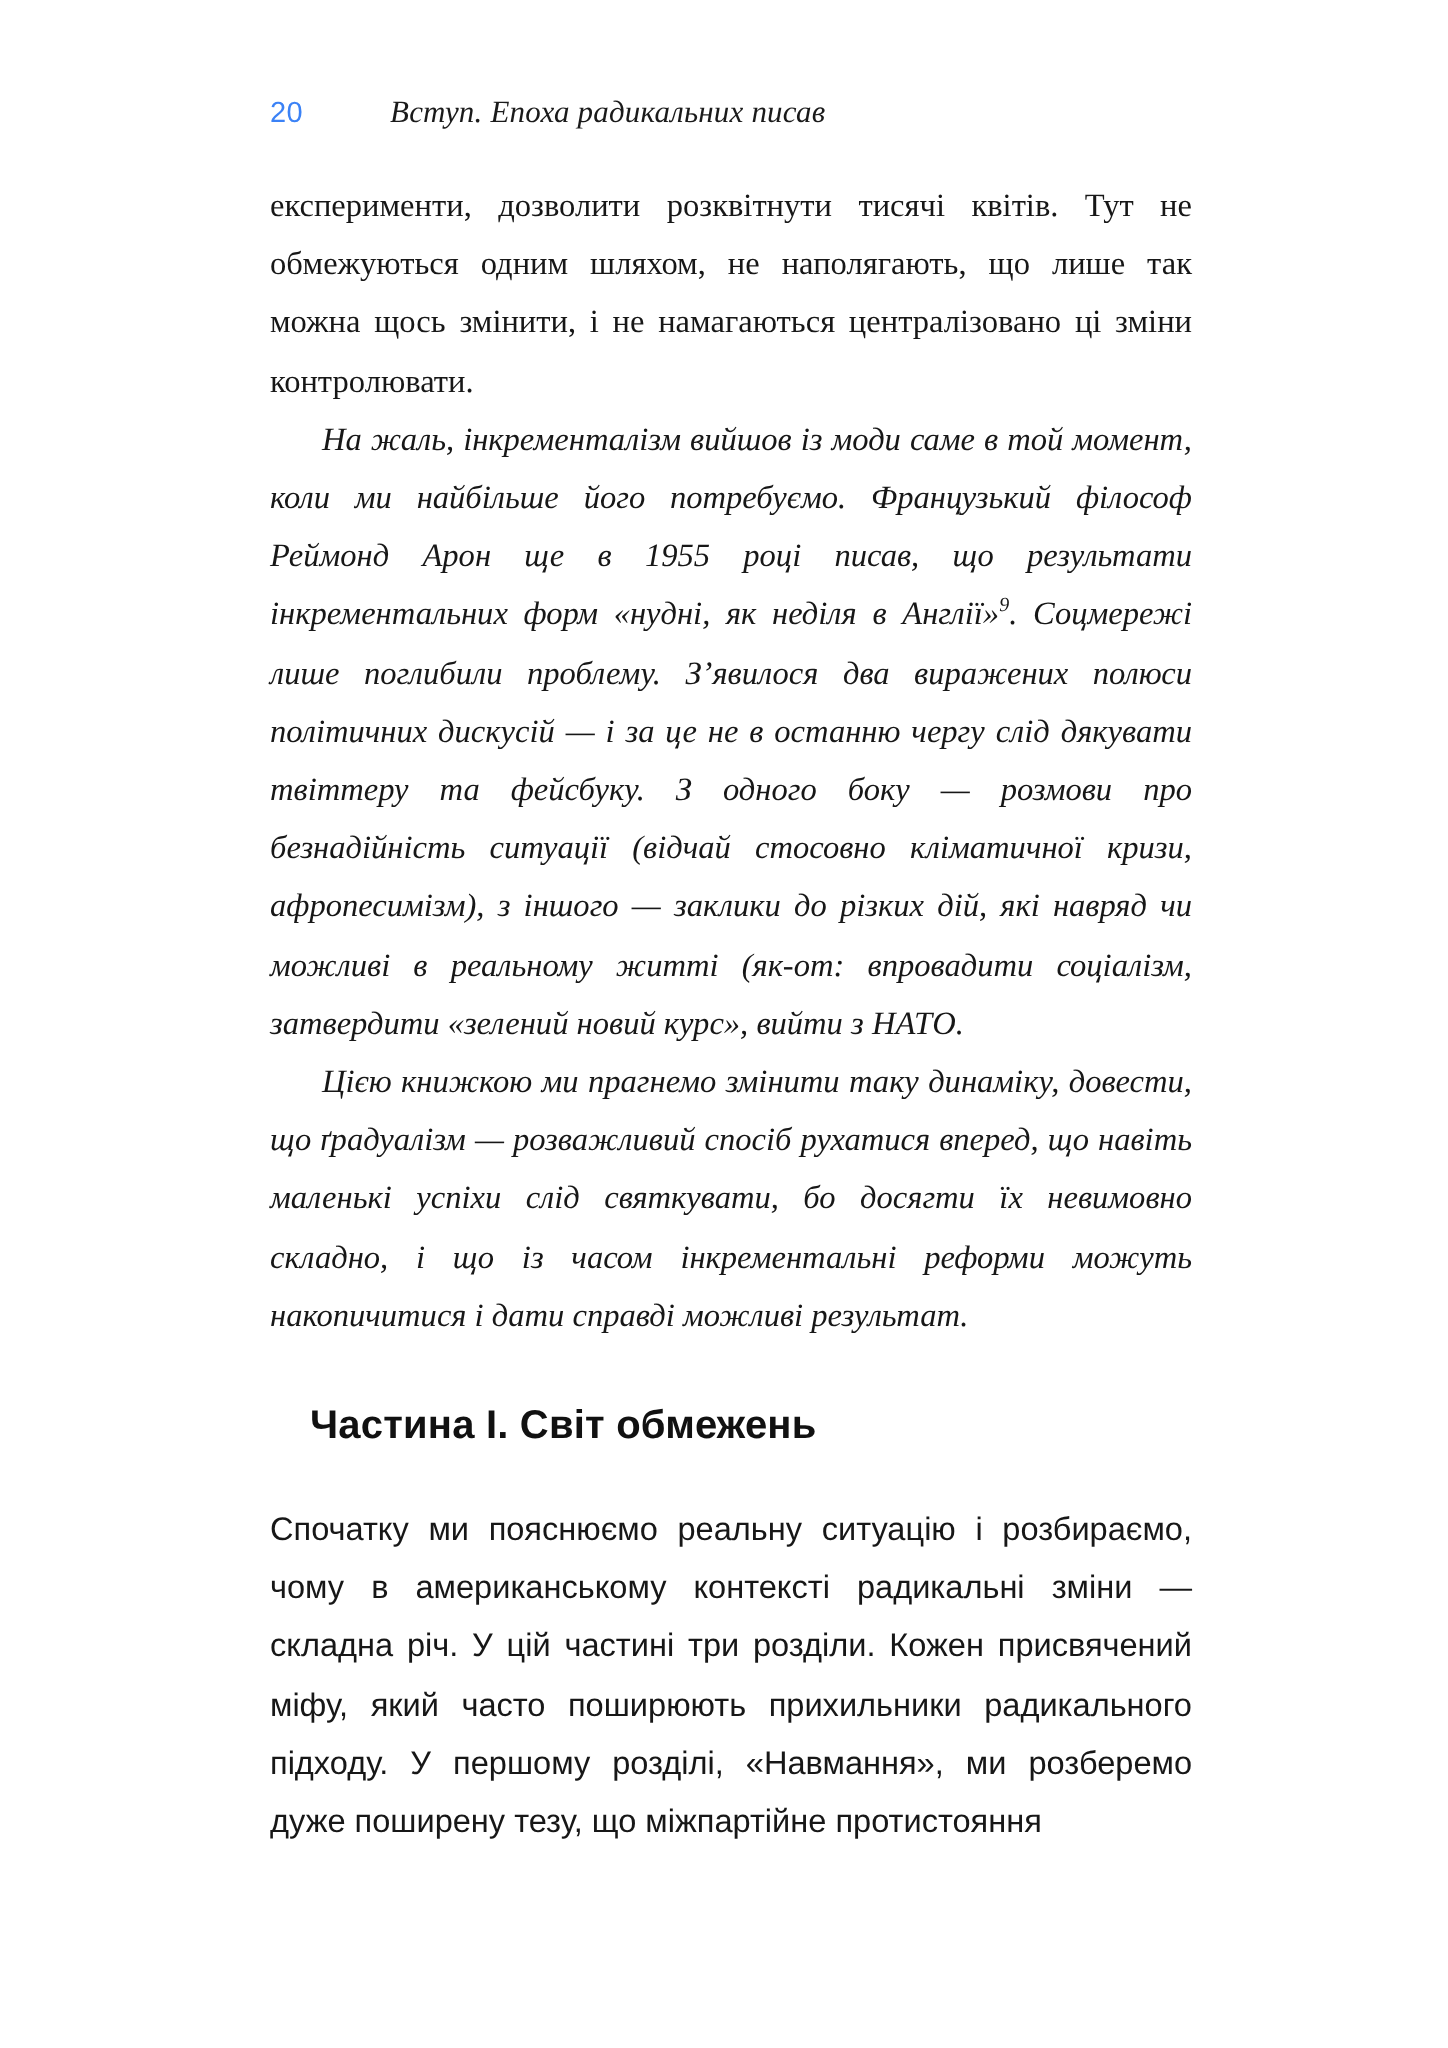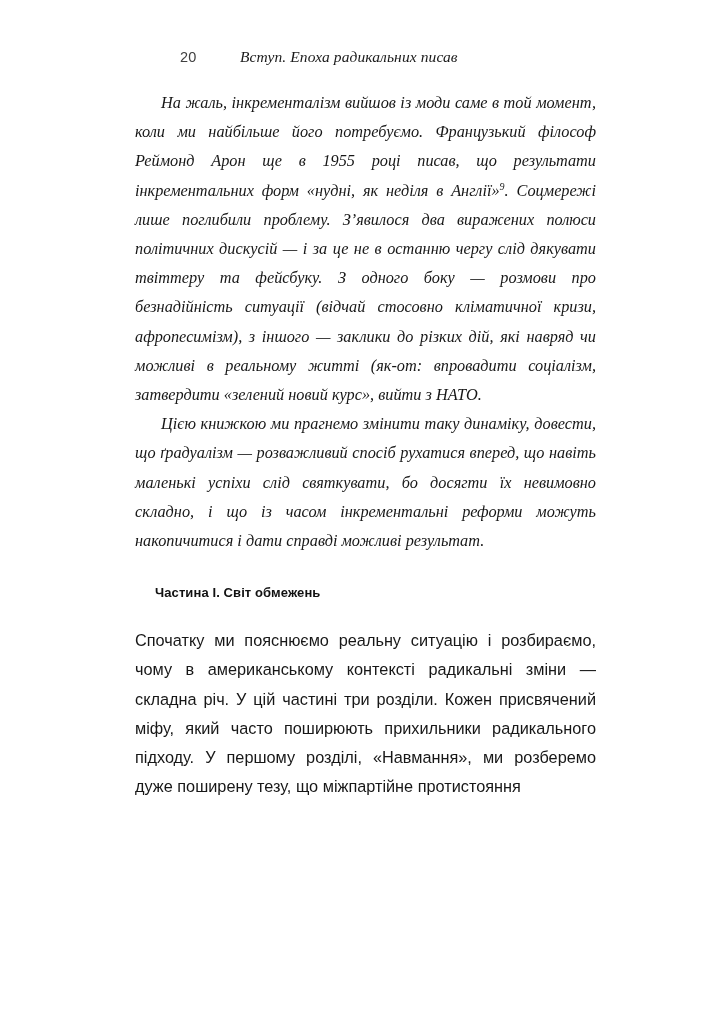"20" .folio { color: #404040 -> #3b82f6; margin-left: 45px -> none }
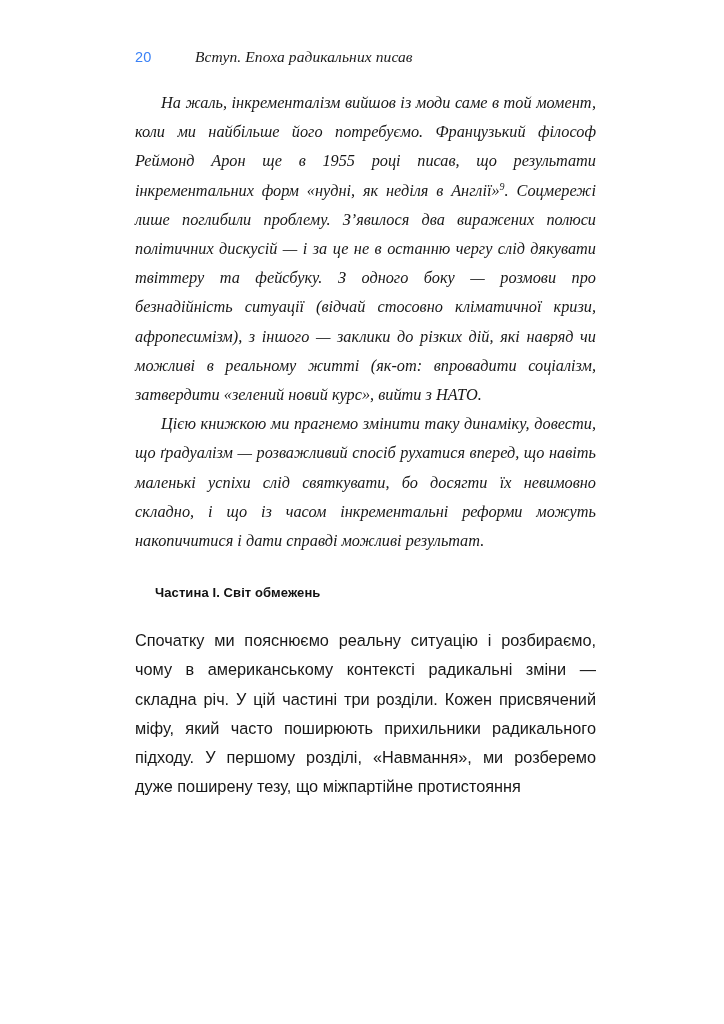"експерименти, дозволити розквітнути" p.para { html: none -> <p>експерименти, дозволити розквітнути тисячі квітів. Тут не обмежуються одним шляхом, не наполягають, що лише так можна щось змінити, і не намагаються централізовано ці зміни контролювати.</p> }
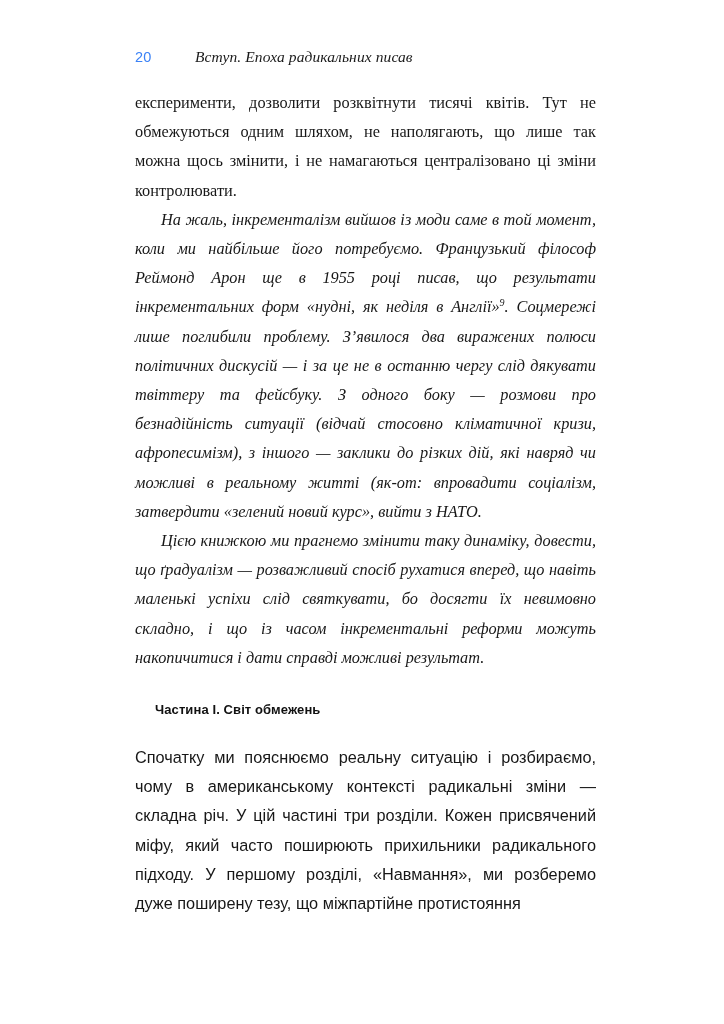"Частина I. Світ обмежень" .sub-head { font-size: 13px -> 20px }
